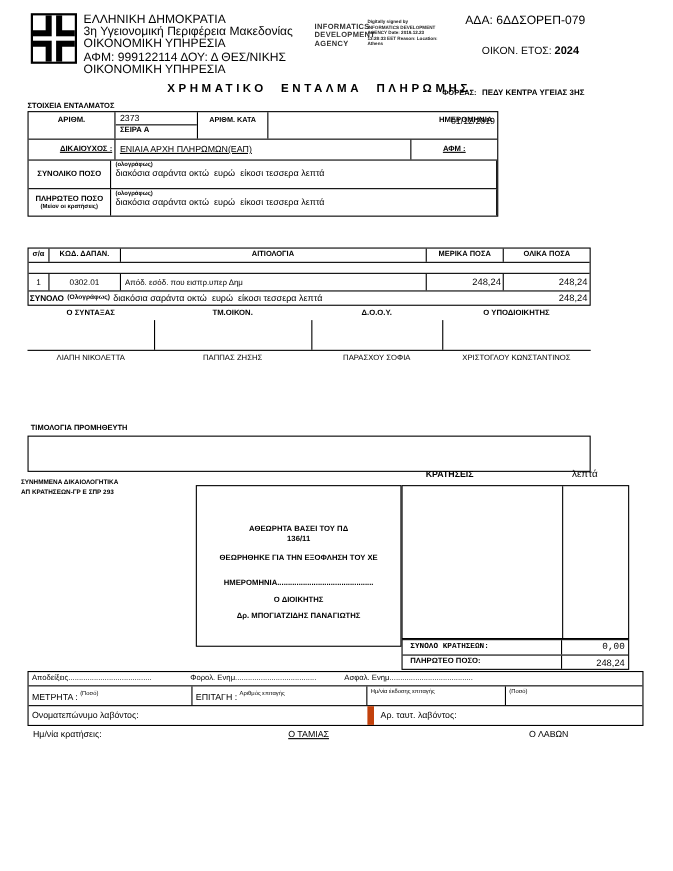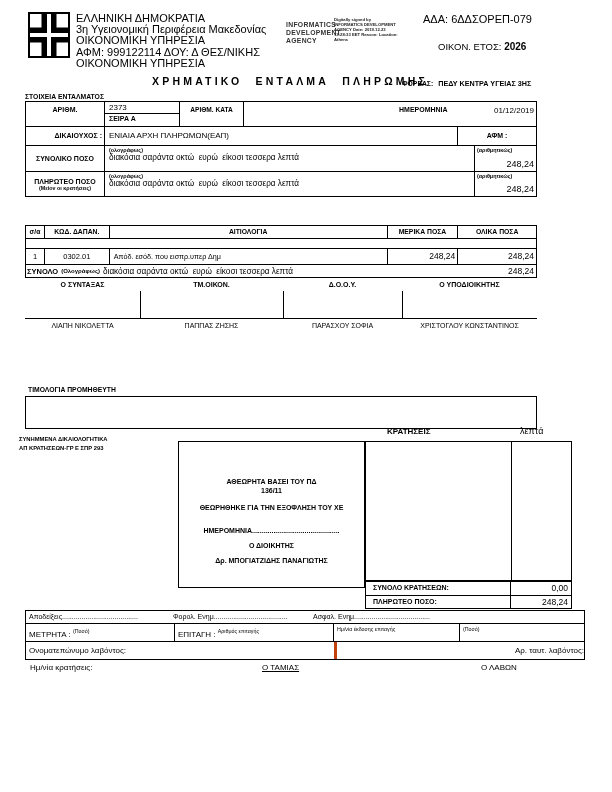"2026" b { text: 2026 -> 2024 }
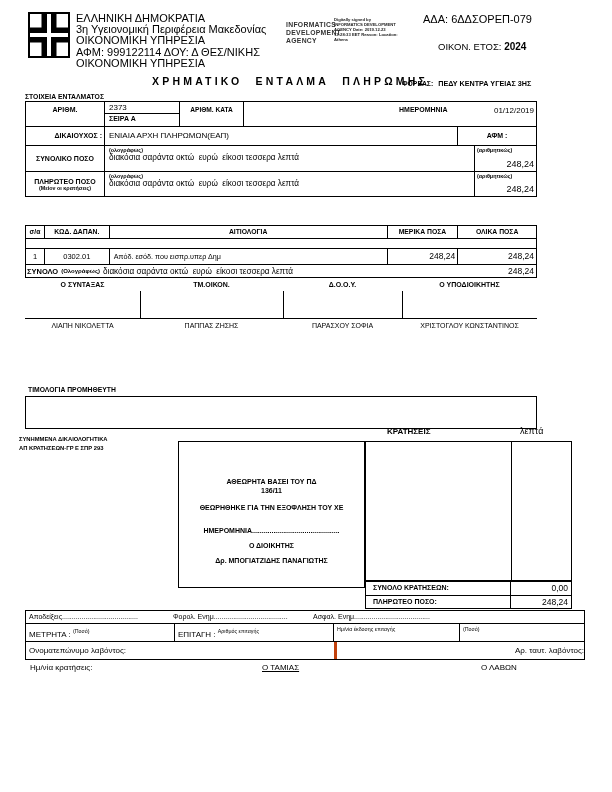"2373" .wtable { width: 512px -> 428px }
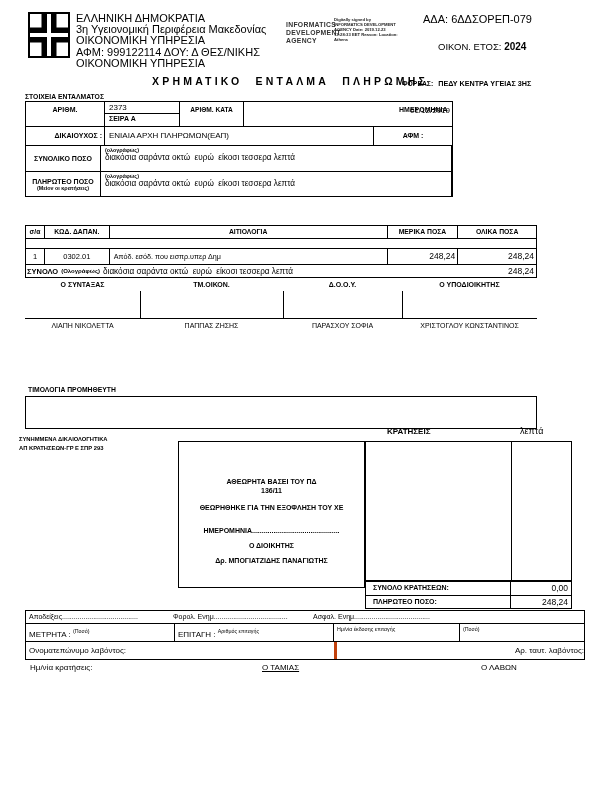"ΕΝΙΑΙΑ ΑΡΧΗ ΠΛΗΡΩΜΩΝ(ΕΑΠ)" .r2 { text-decoration: none -> underline }
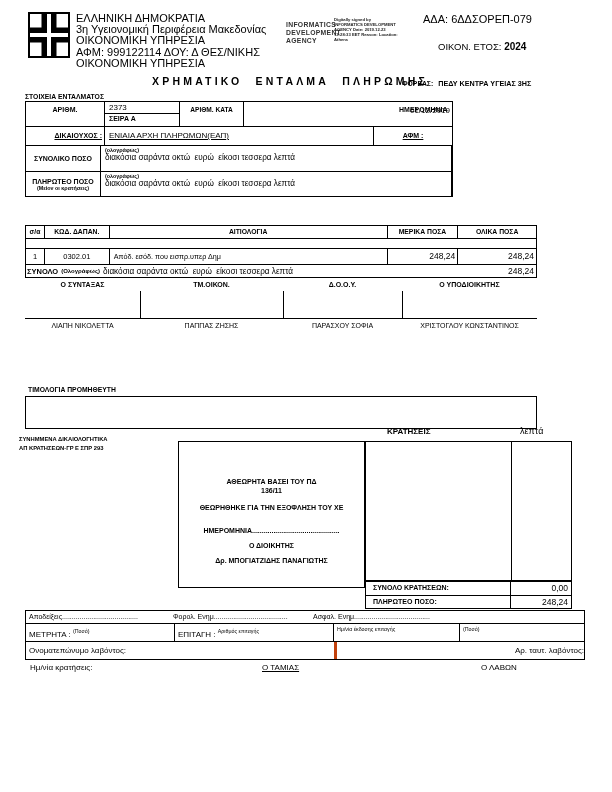"0,00" .dtr:first-child { font-family: none -> Liberation Mono, monospace }
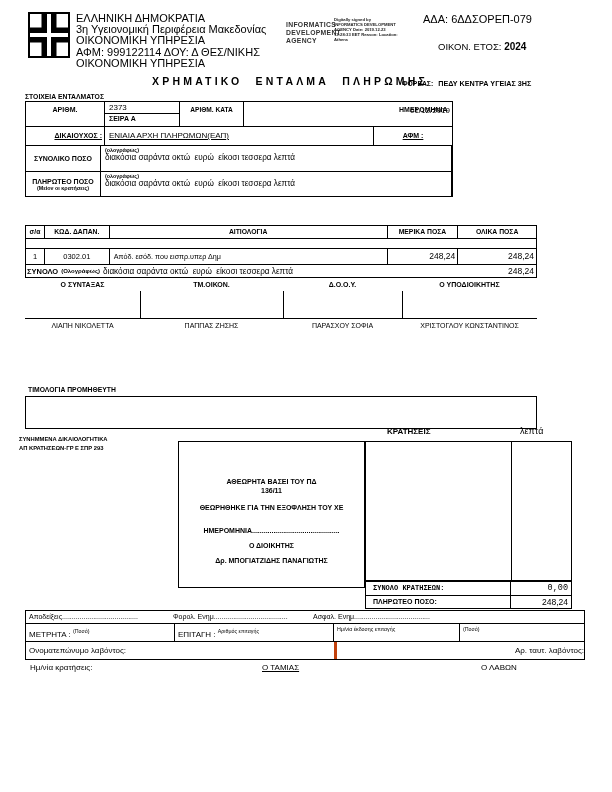"Αρ. ταυτ. λαβόντος:" .pcrow .pid { border-left: 3px solid #c2410c -> 6px solid #c2410c; text-align: right -> none }
